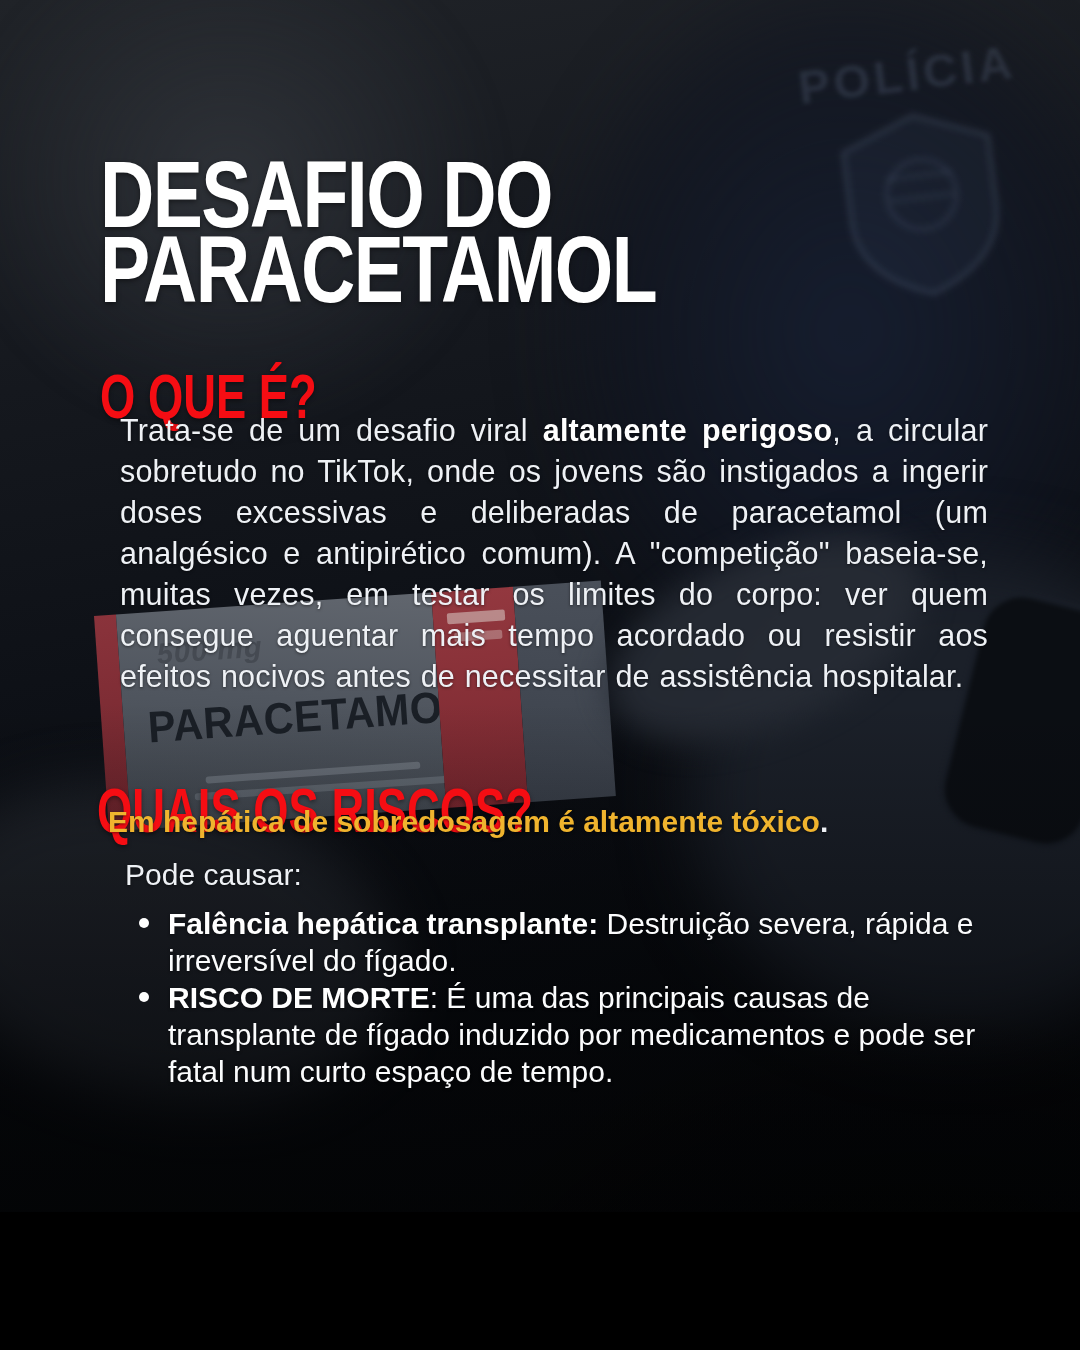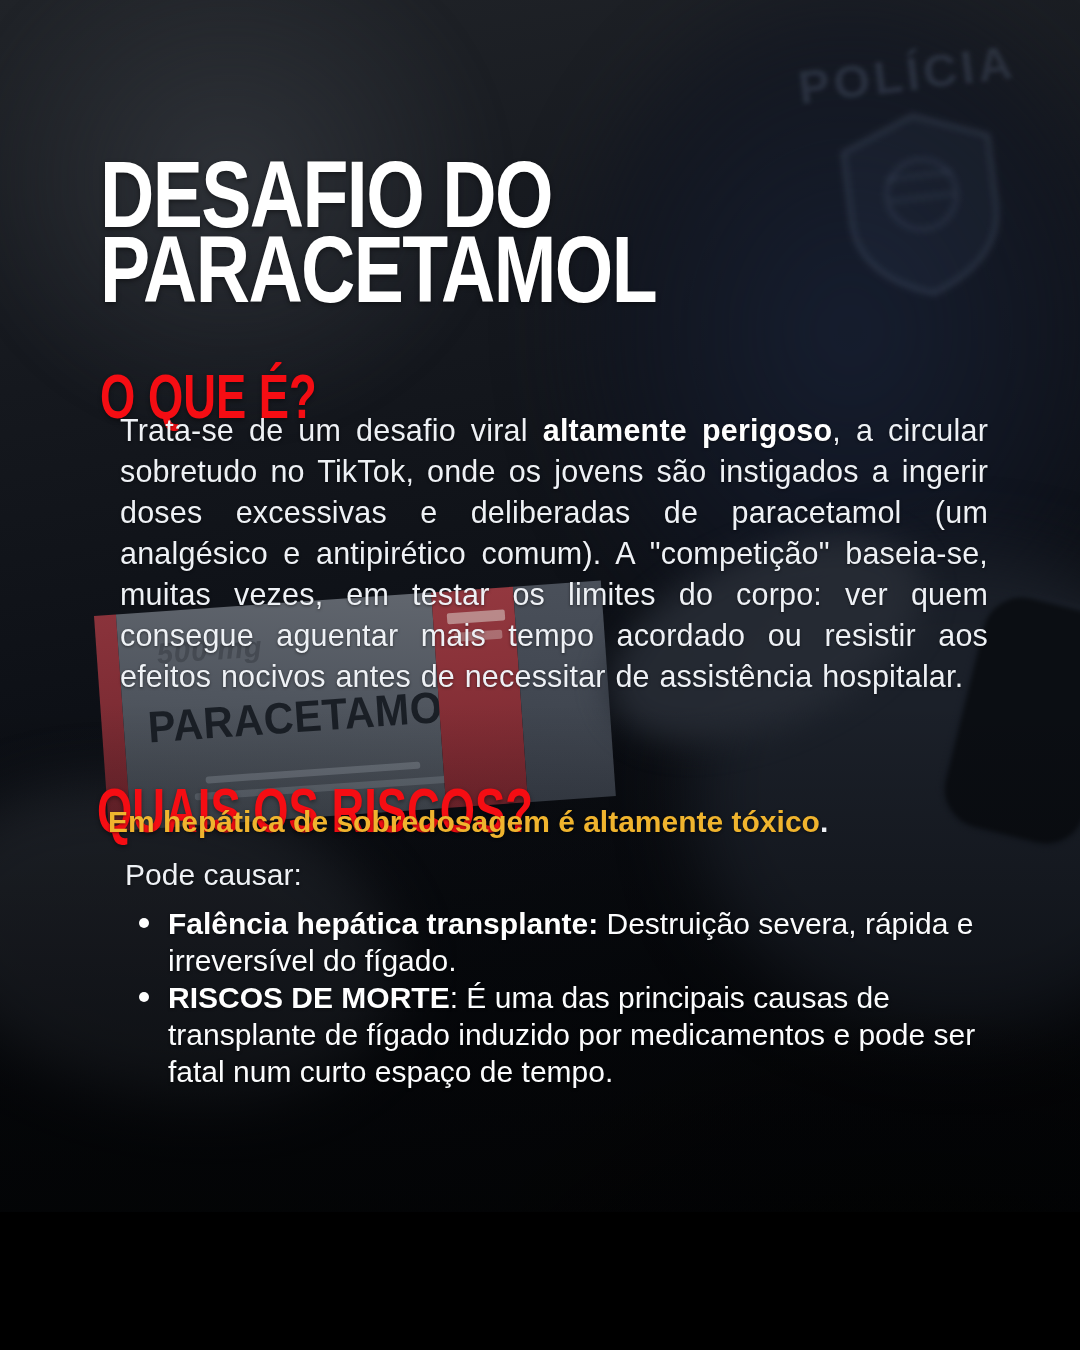"RISCOS DE MORTE" strong { text: RISCOS -> RISCO }
